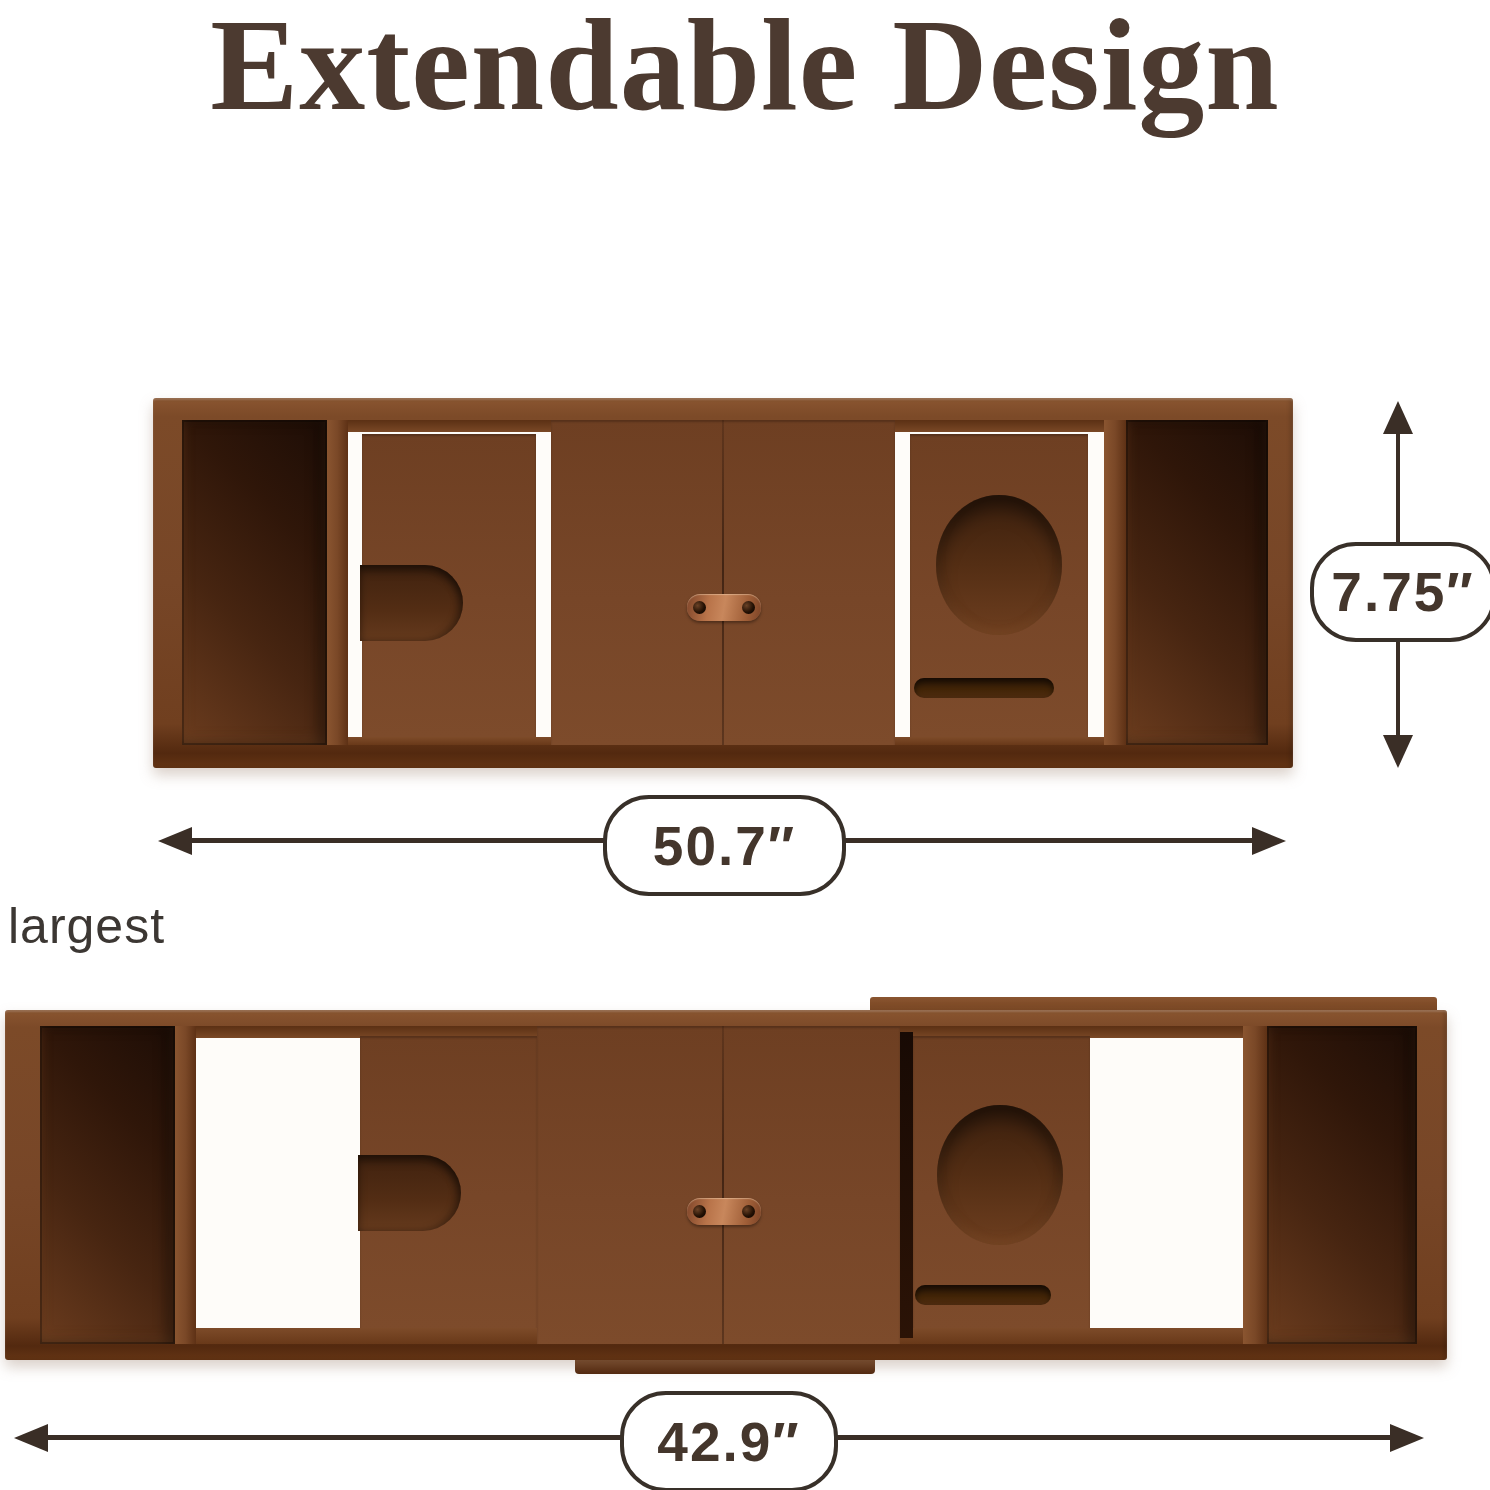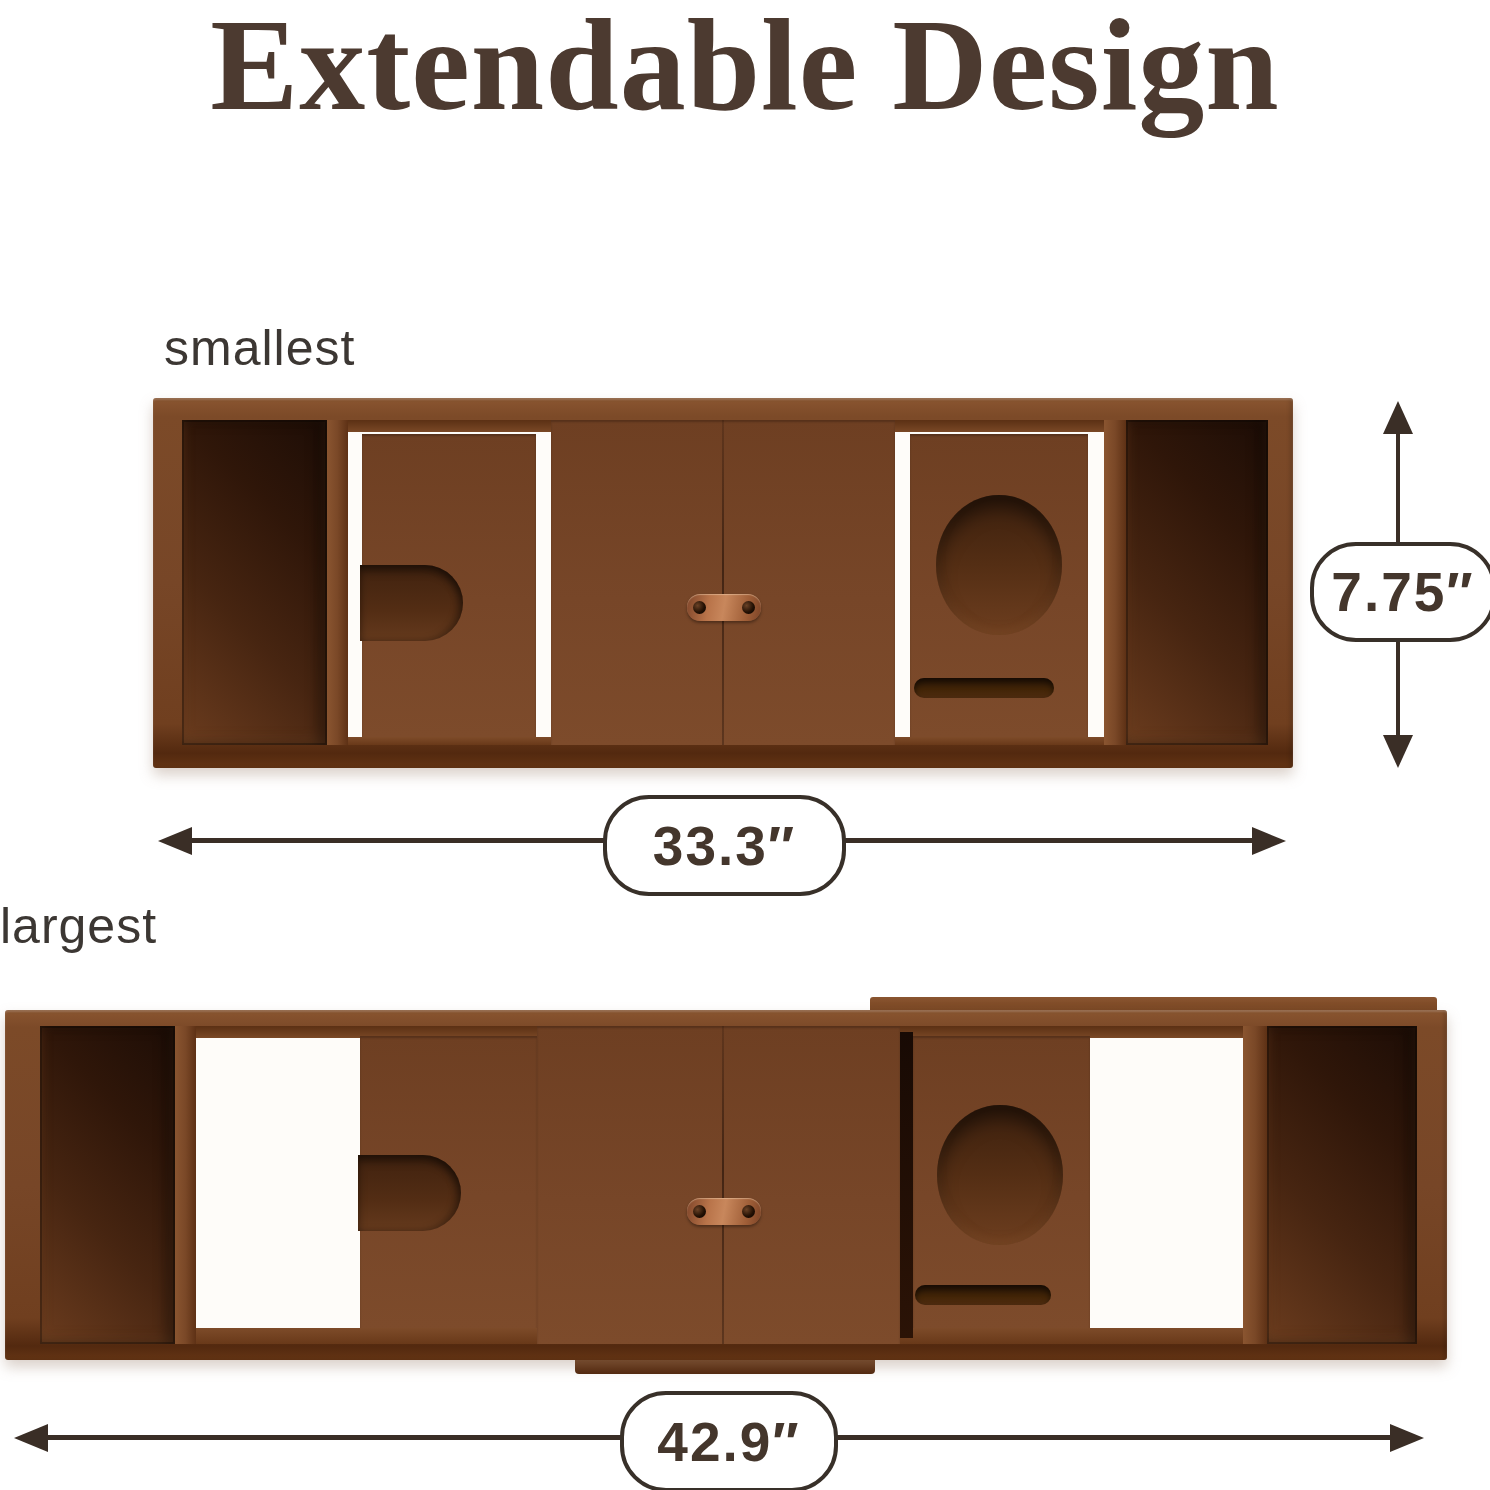"smallest" div.vlabel { html: <div>smallest</div> -> none }
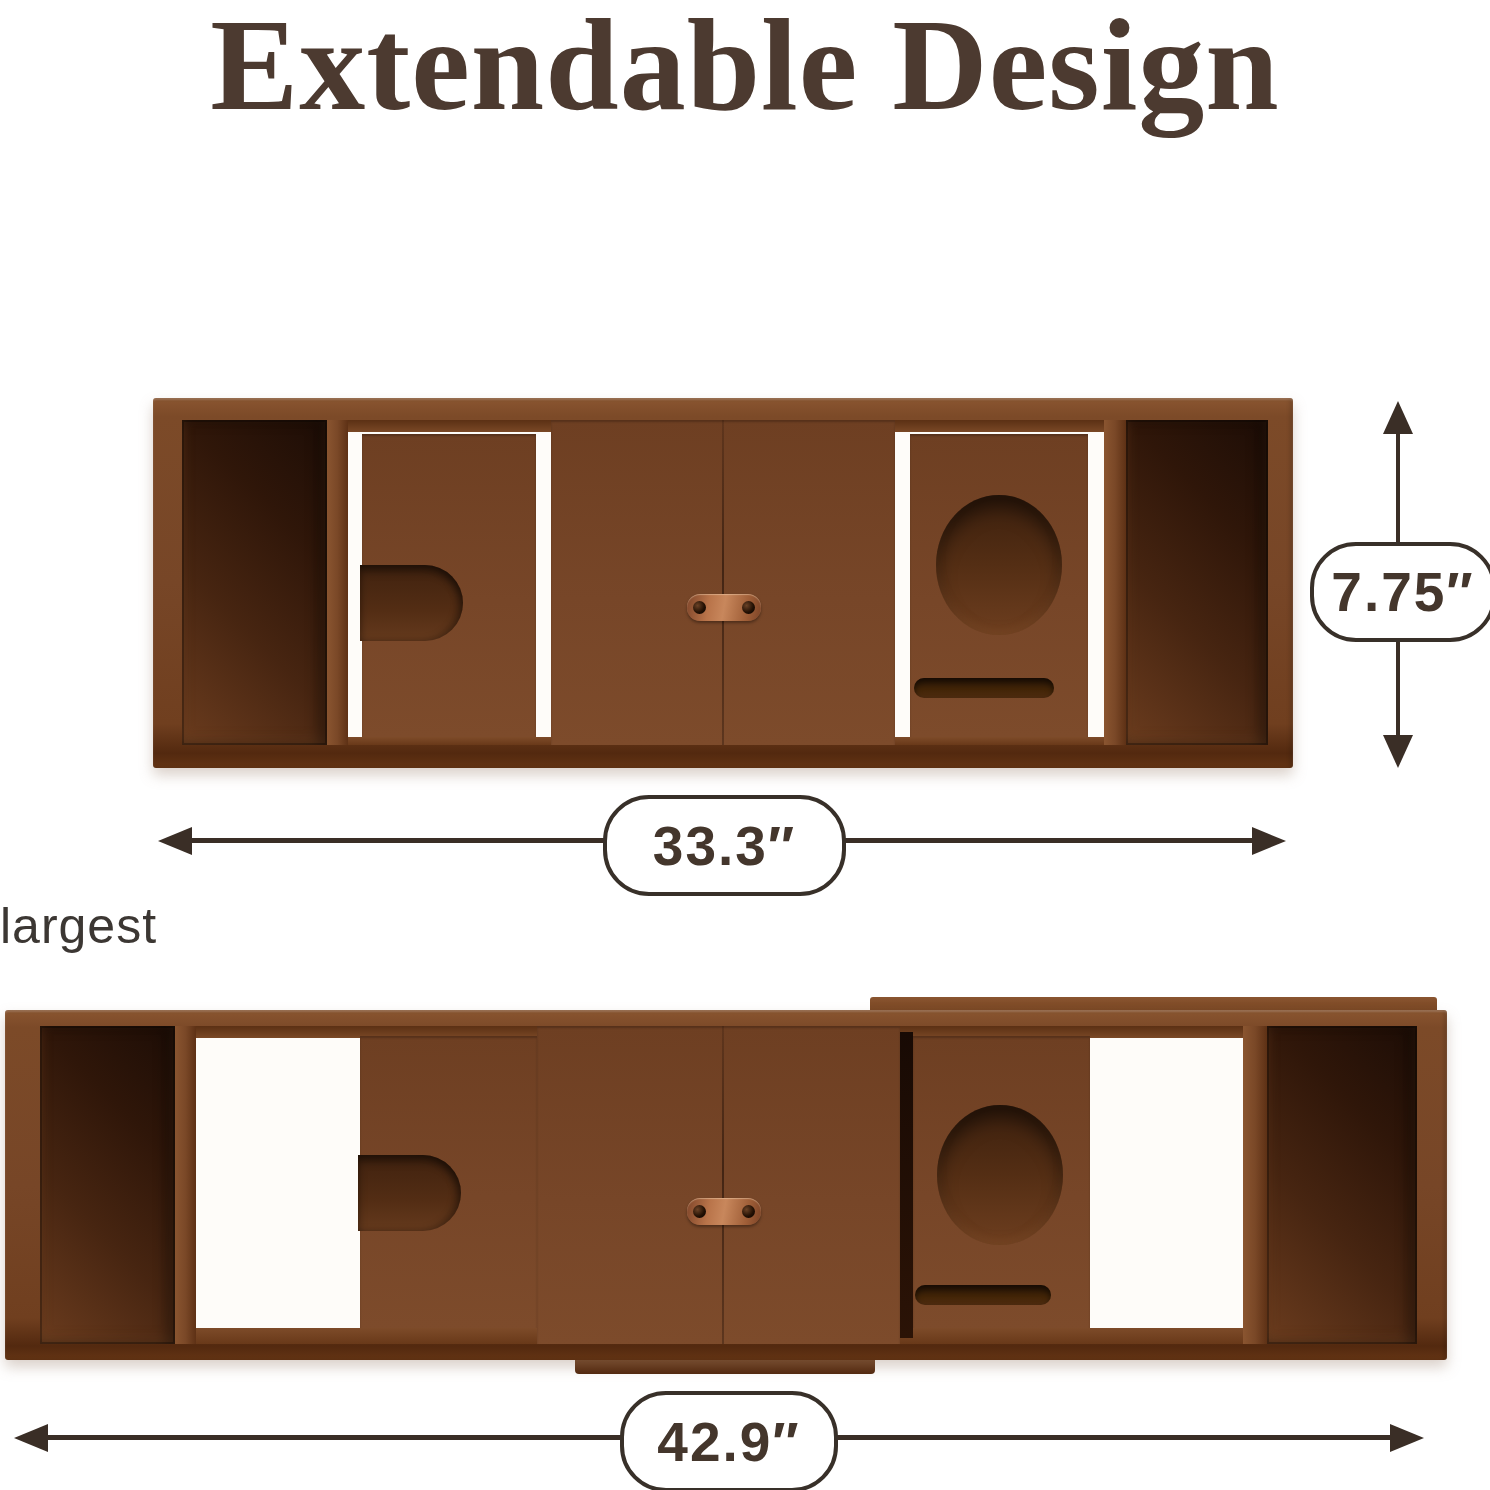"33.3″" div.badge { text: 33.3 -> 50.7 }
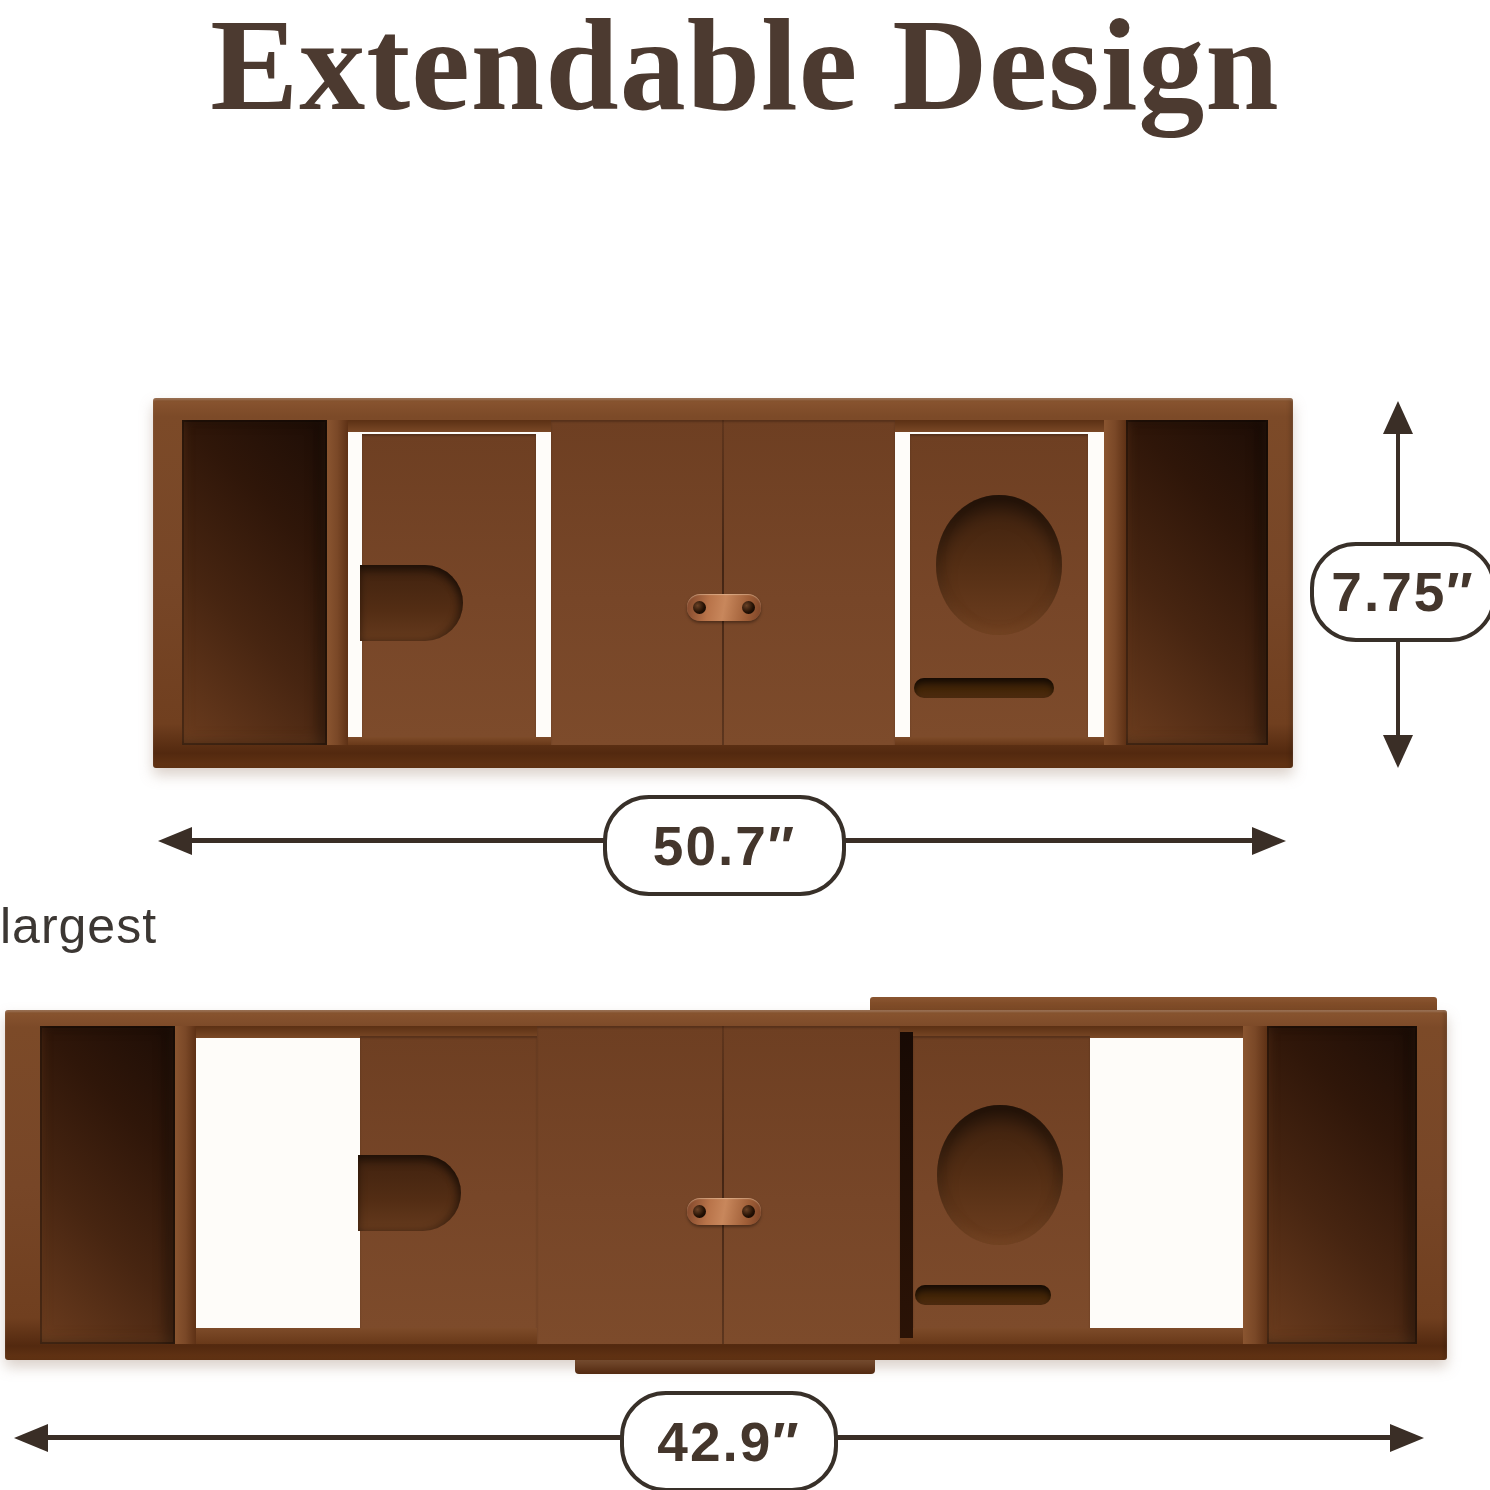"largest" .lab-large { left: 0 -> 8px }
